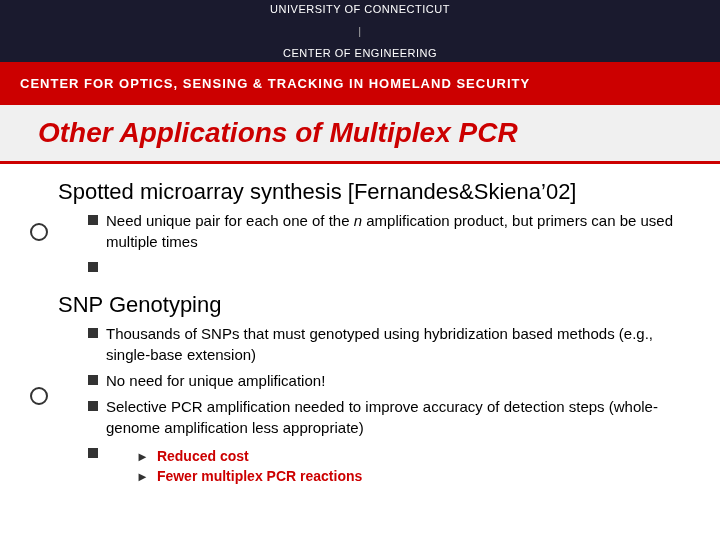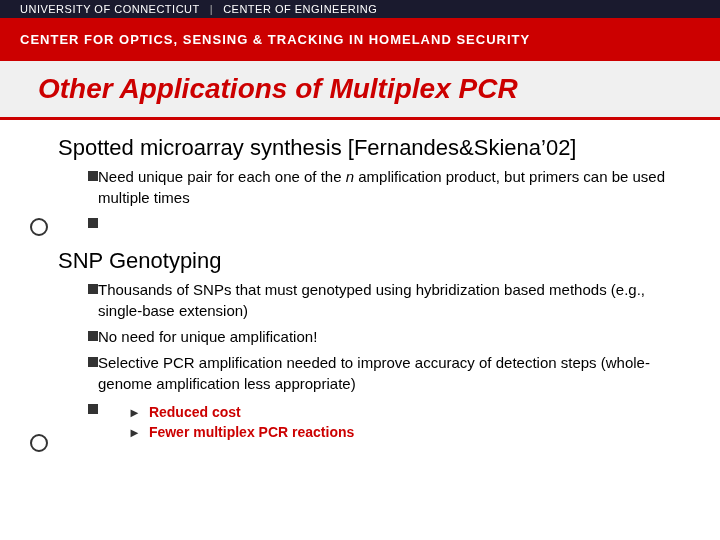"UNIVERSITY OF CONNECTICUT" .header-top { flex-direction: none -> column }
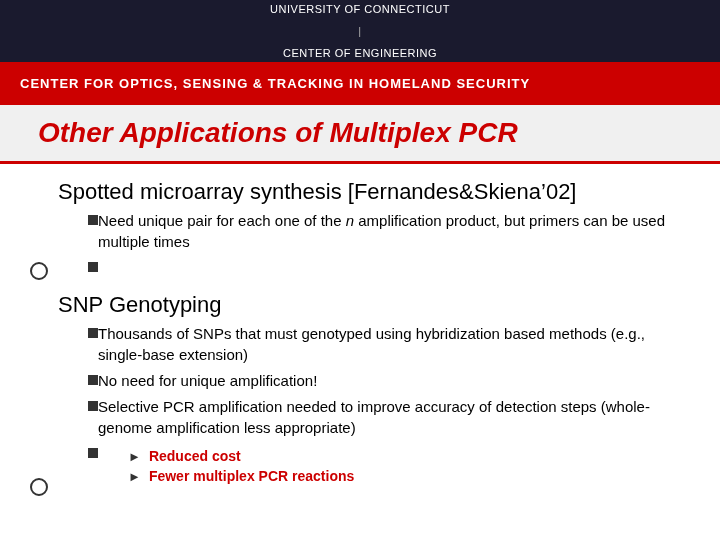"Spotted microarray synthesis" .bullet-main { align-items: flex-end -> center }
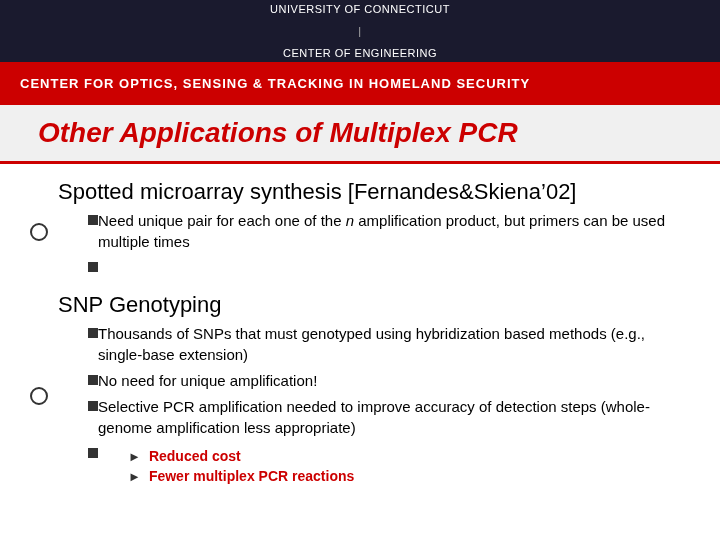"Need unique pair for each" .sub-bullet { gap: none -> 8px }
